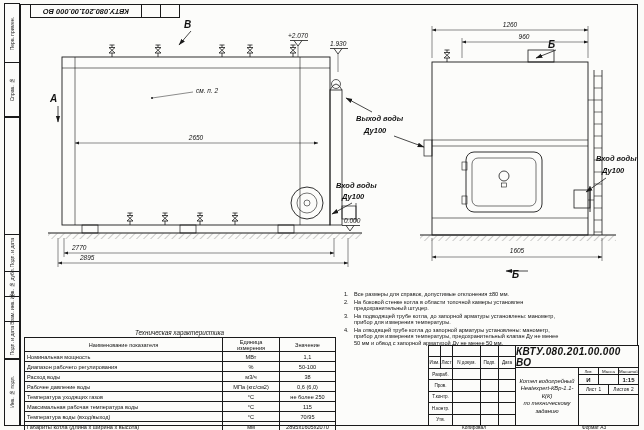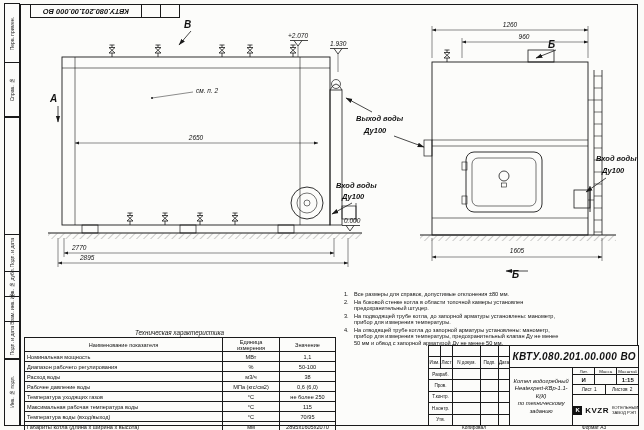"KVZR" div.meta-co { html: <div> <span>K</span> <span>KVZR</span> <span> <span>КОТЕЛЬНЫЙ</span> <span>ЗАВОД РЭП</span> </span> </div> -> none }
